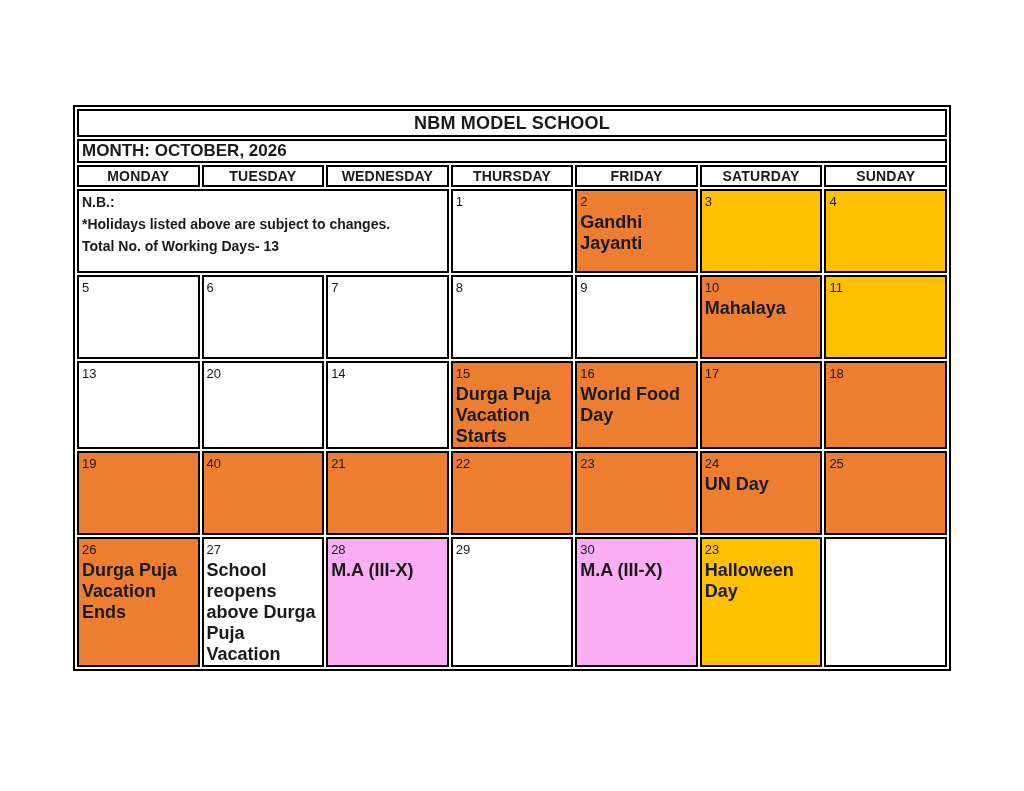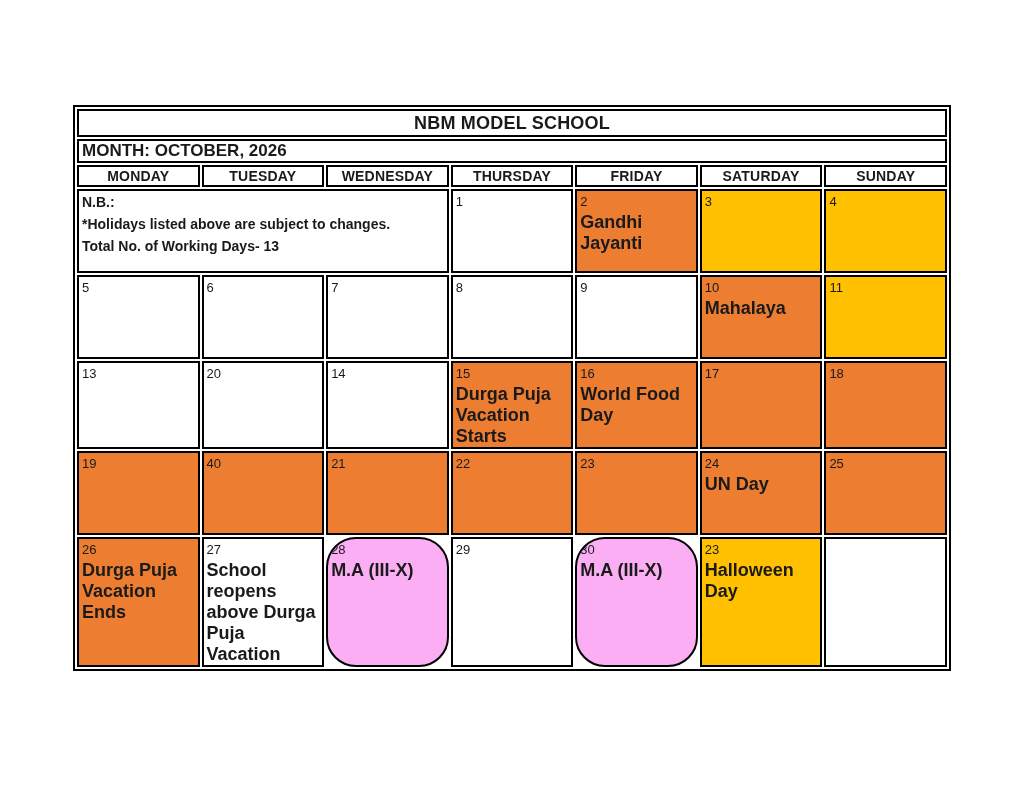"28" .bg-pink { border-radius: 30px -> none }
